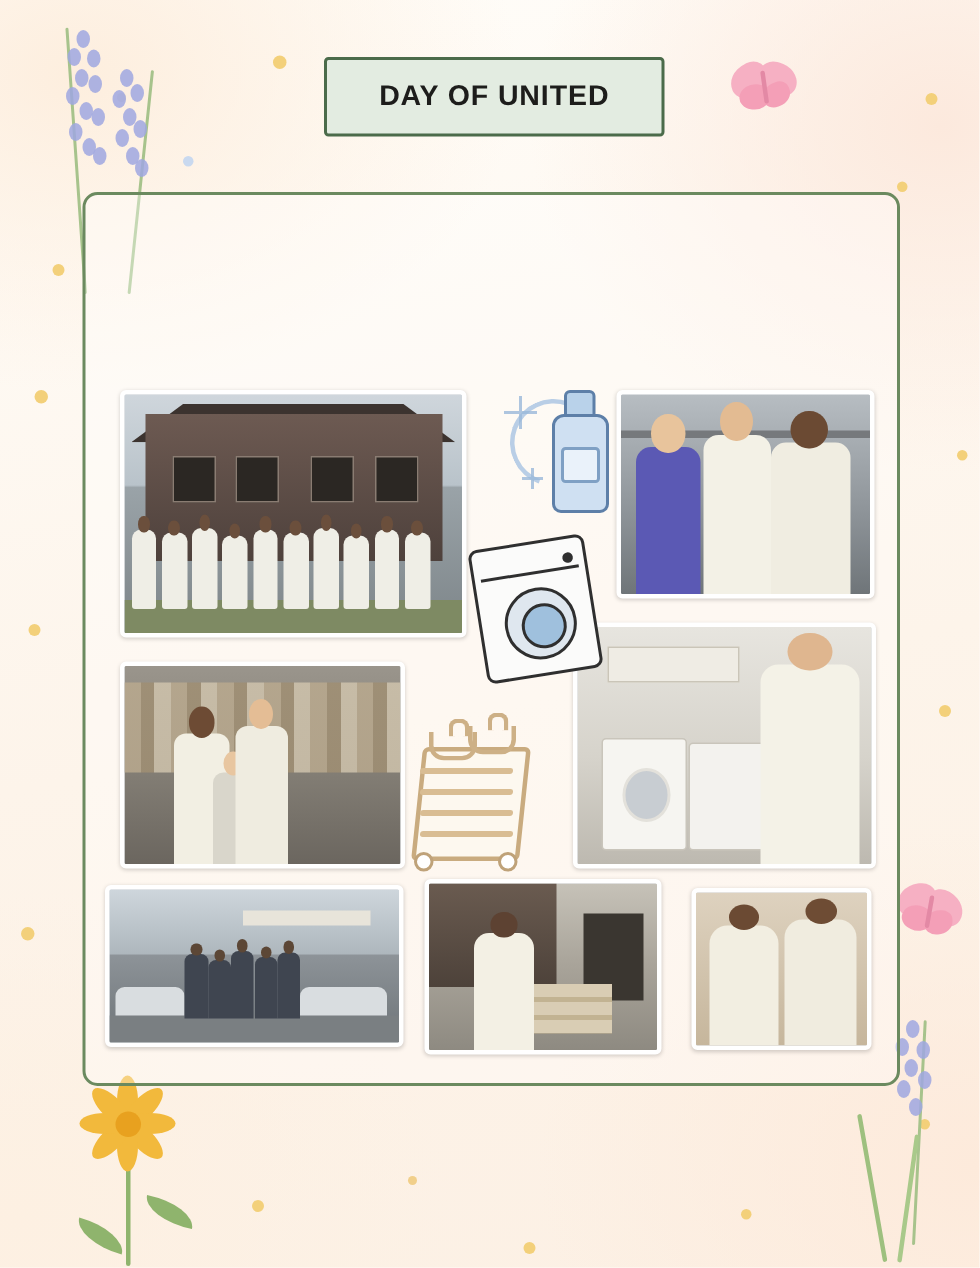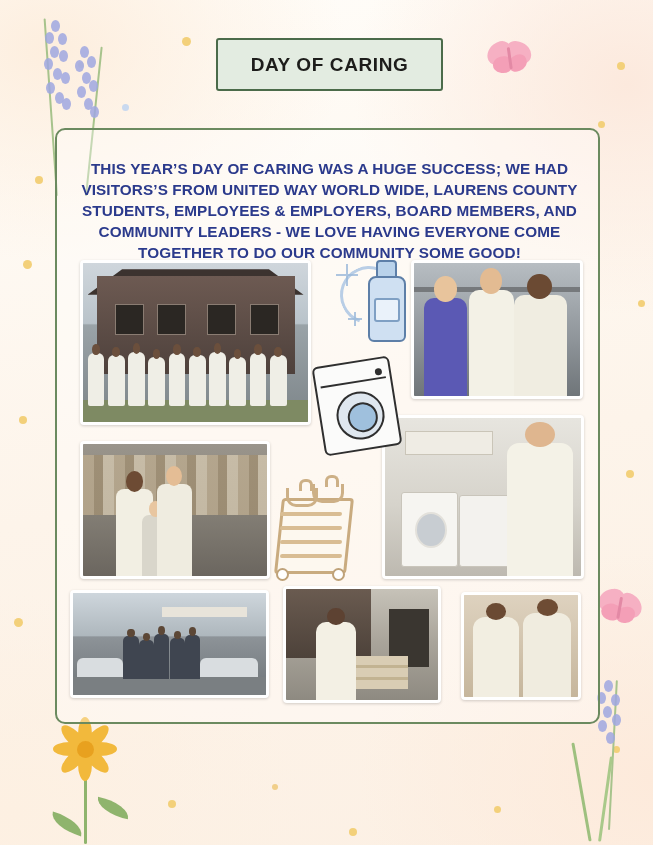"DAY OF CARING" span.title-text { text: CARING -> UNITED }
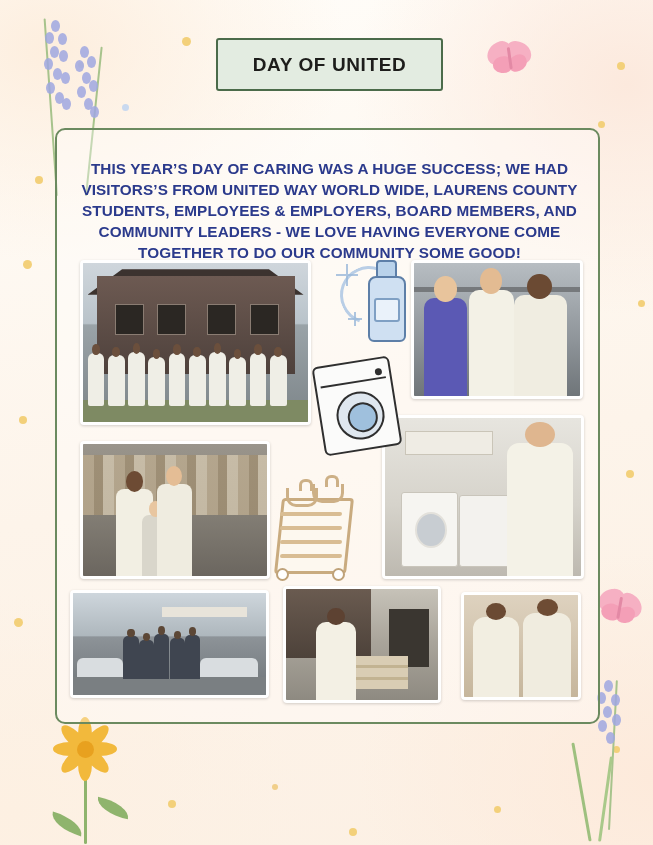"THIS YEAR’S DAY OF CARING" p { html: <p>THIS YEAR’S DAY OF CARING WAS A HUGE SUCCESS; WE HAD VISITORS’S FROM UNITED WAY WORLD WIDE, LAURENS COUNTY STUDENTS, EMPLOYEES &amp; EMPLOYERS, BOARD MEMBERS, AND COMMUNITY LEADERS - WE LOVE HAVING EVERYONE COME TOGETHER TO DO OUR COMMUNITY SOME GOOD!</p> -> none }
